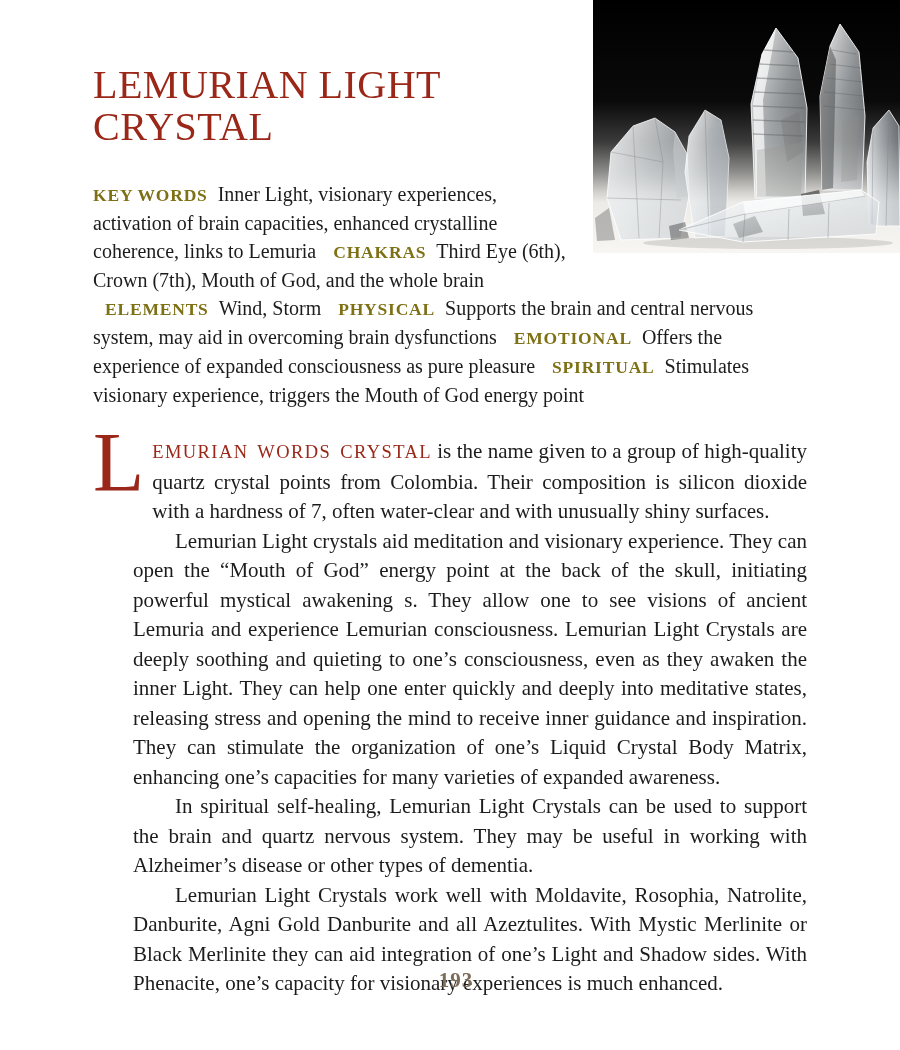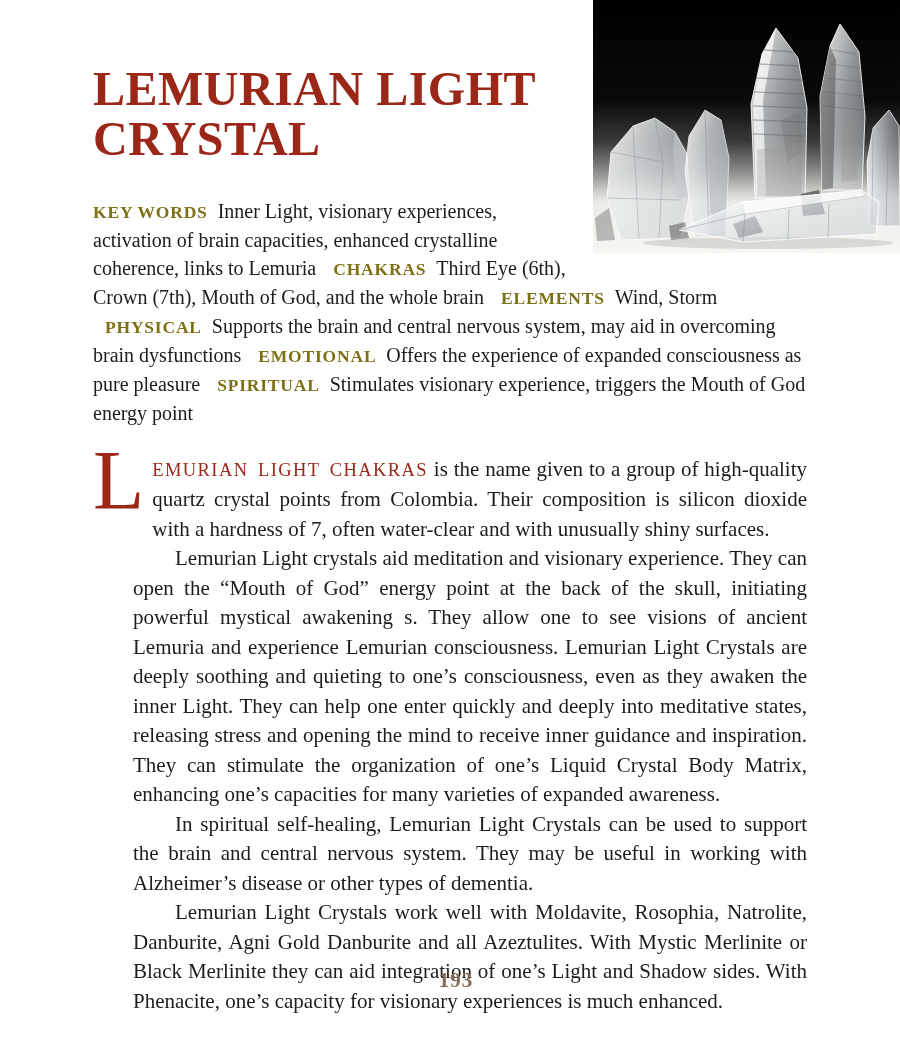"LEMURIAN LIGHT CRYSTAL" h1.title { font-size: 48px -> 40px; font-weight: bold -> normal }
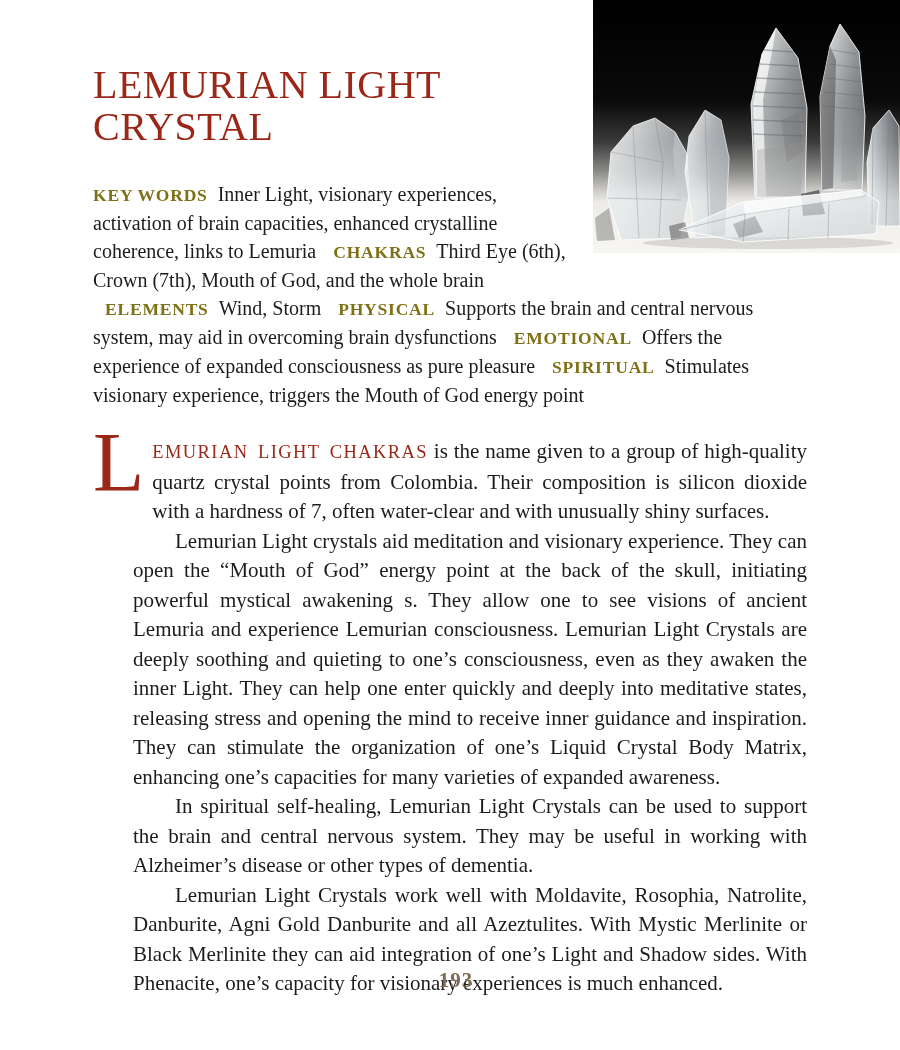"EMURIAN LIGHT CHAKRAS" span.lead-sc { text: LIGHT CHAKRAS -> WORDS CRYSTAL }
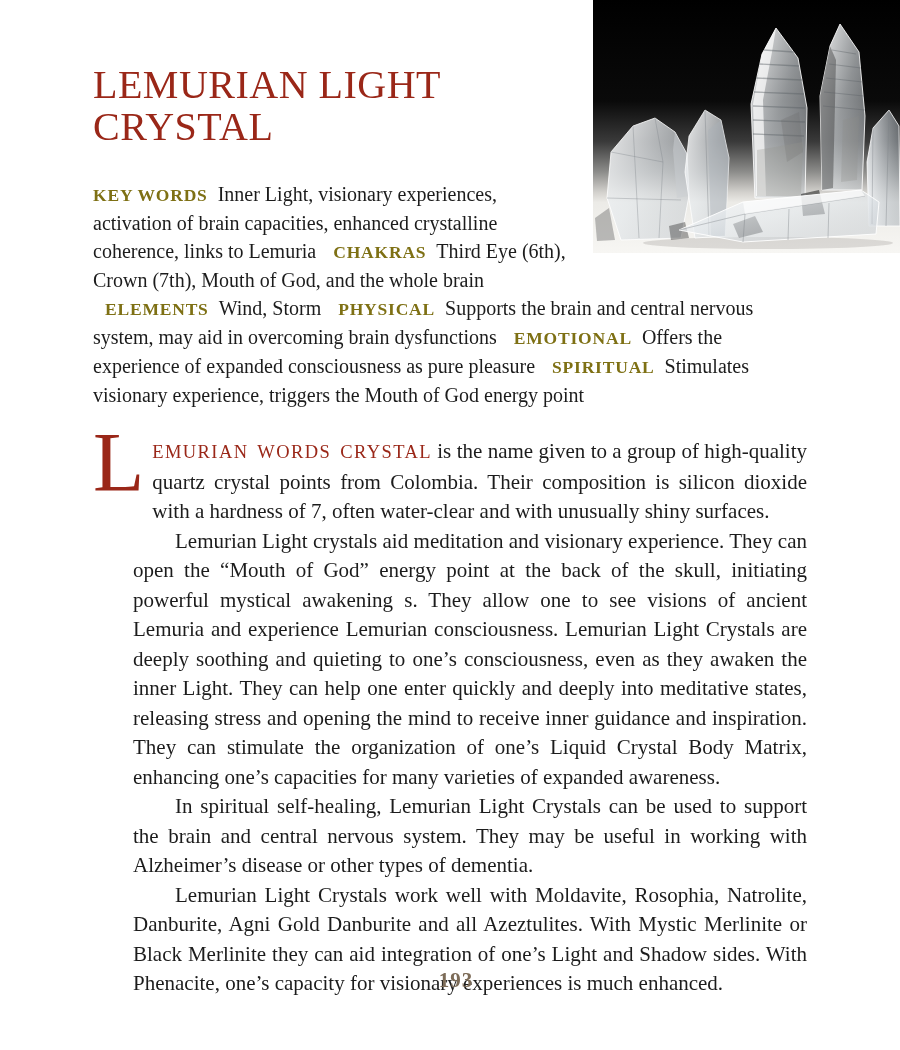"In spiritual self-healing, Lemurian" p.body-p { text: central -> quartz }
